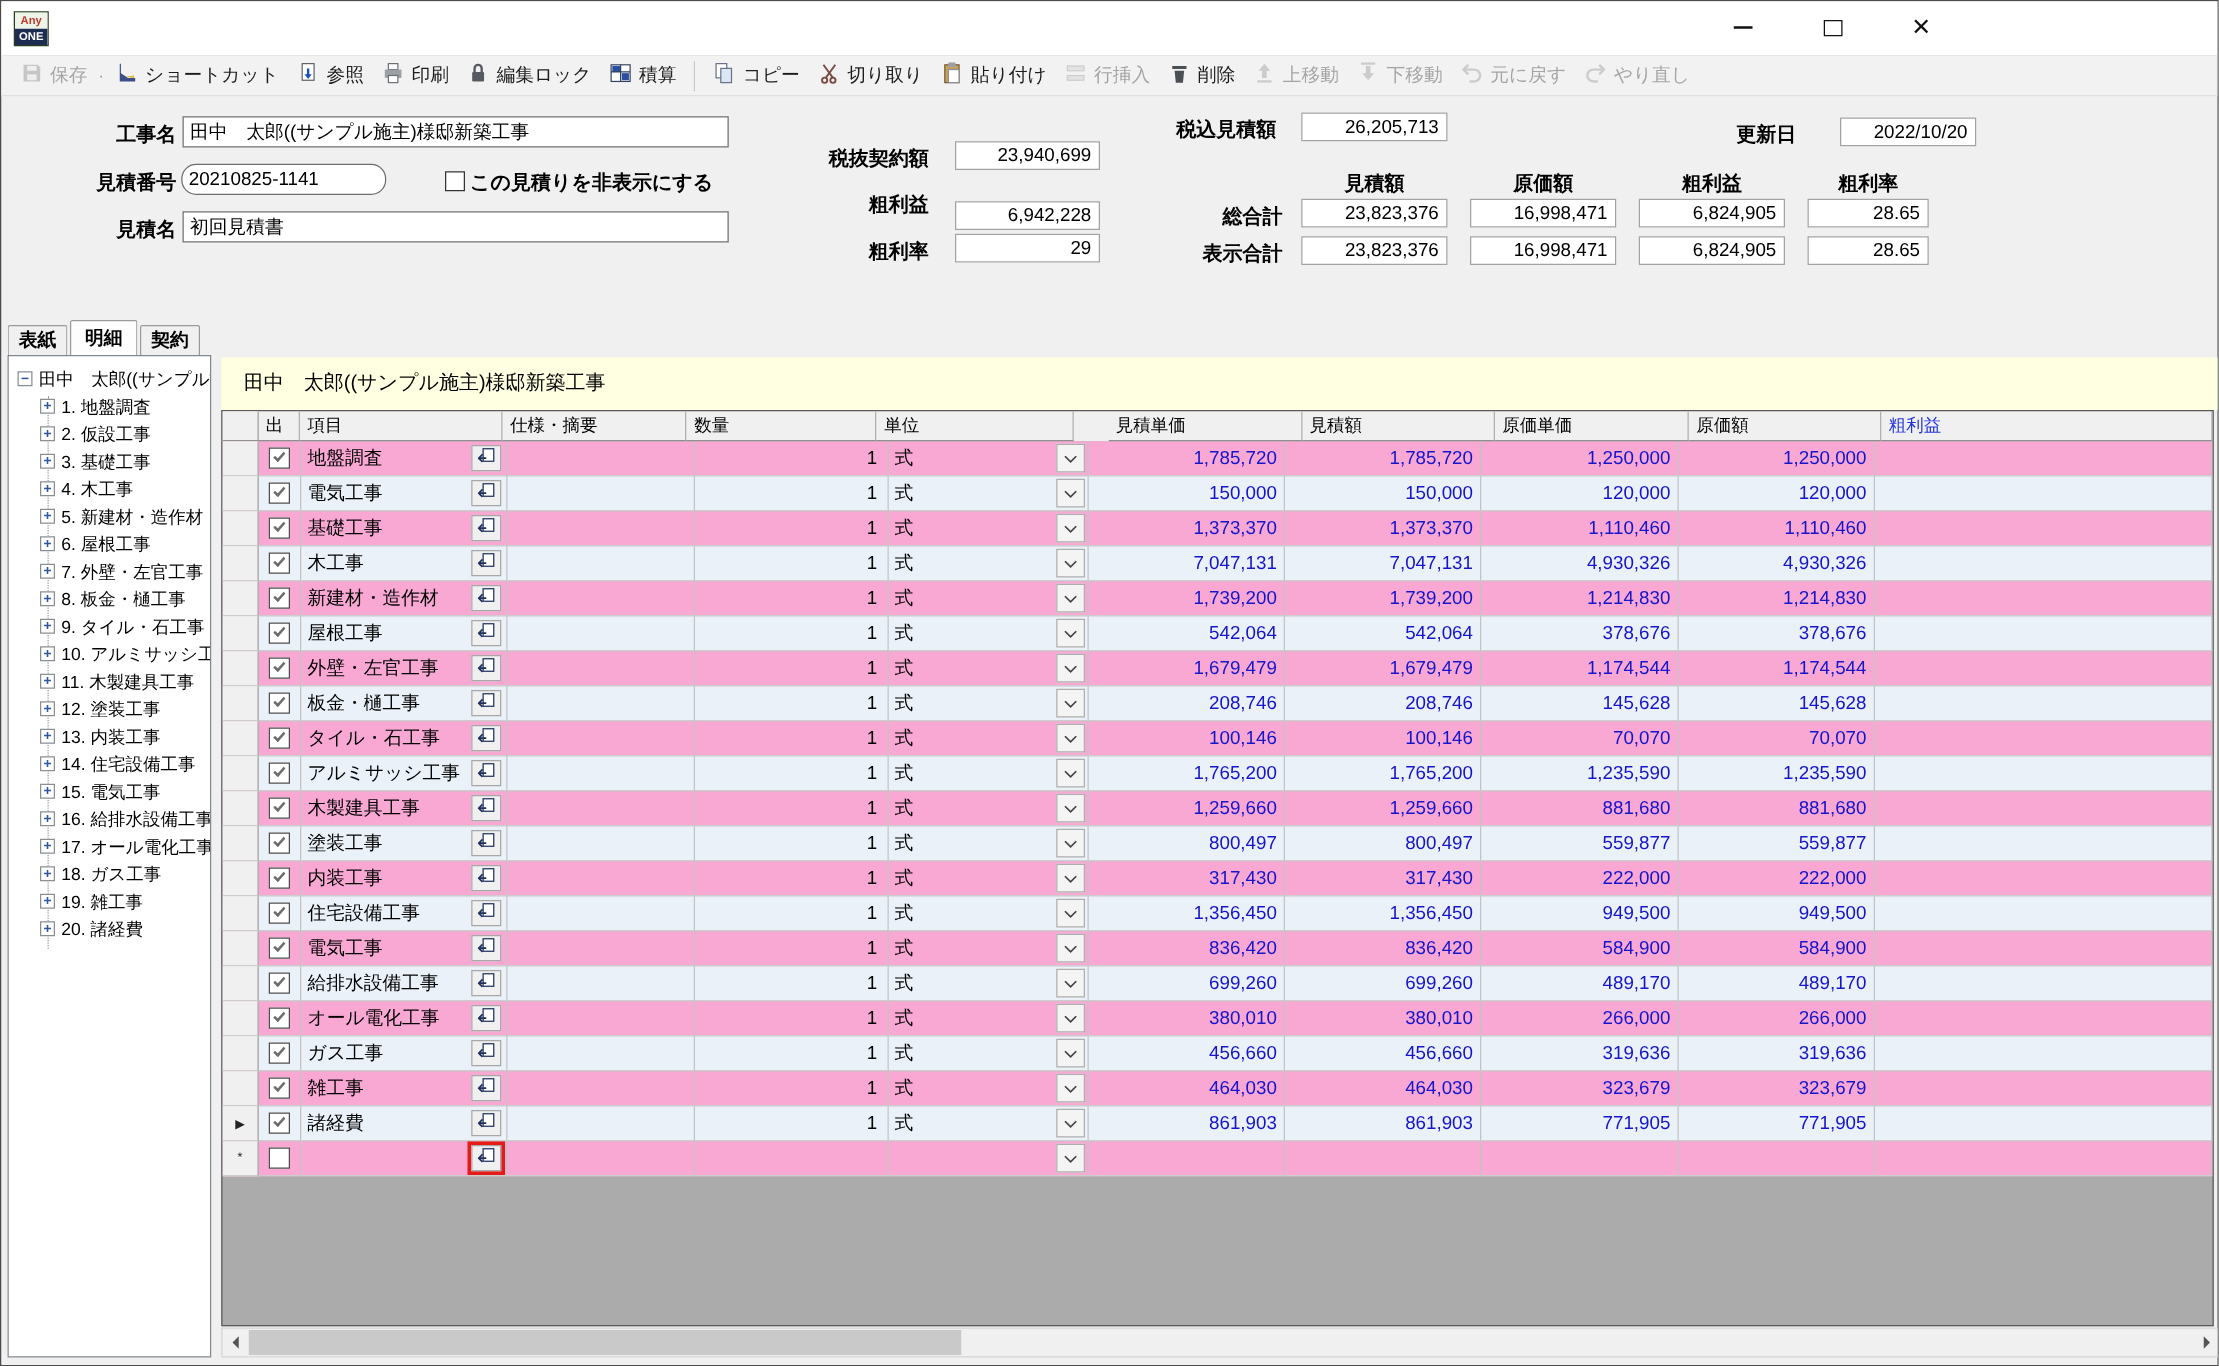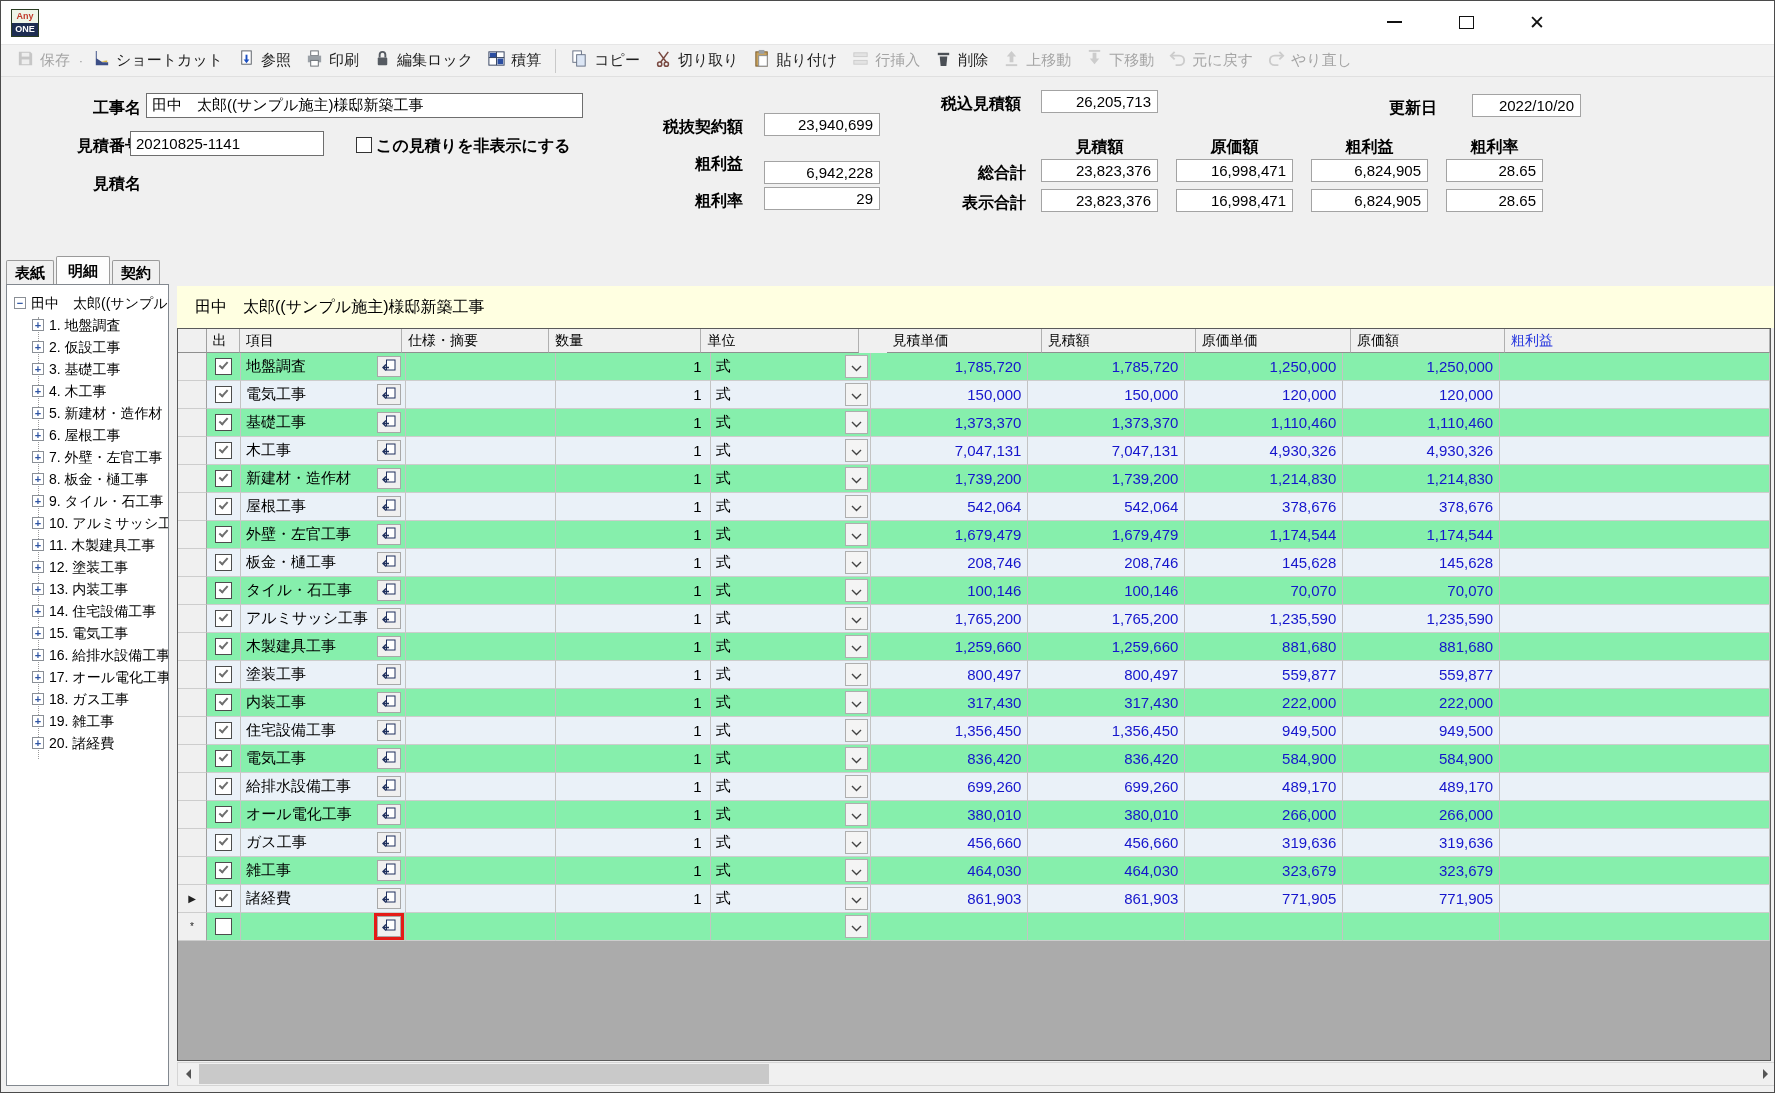"20210825-1141" input.tinput { border-radius: none -> 12px; left: 129px -> 144px; width: 194px -> 164px }
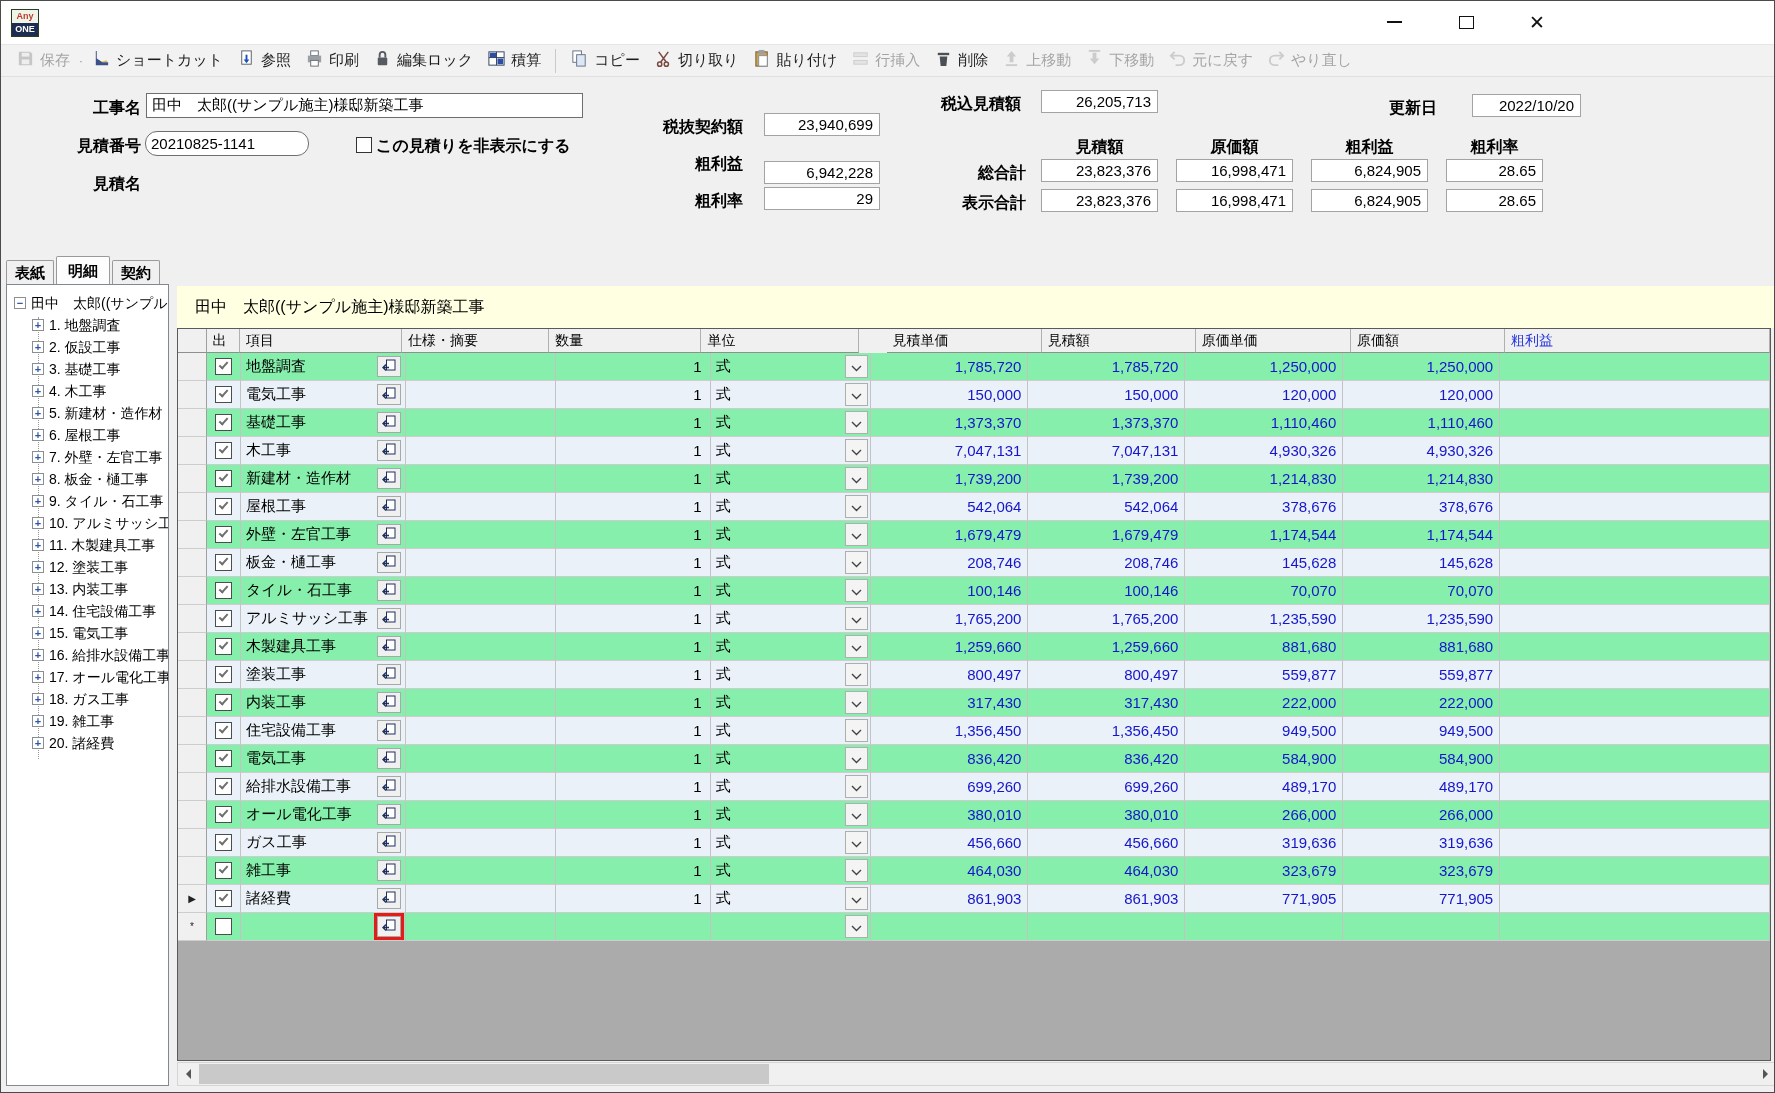"初回見積書" input.tinput { html: none -> <input> }
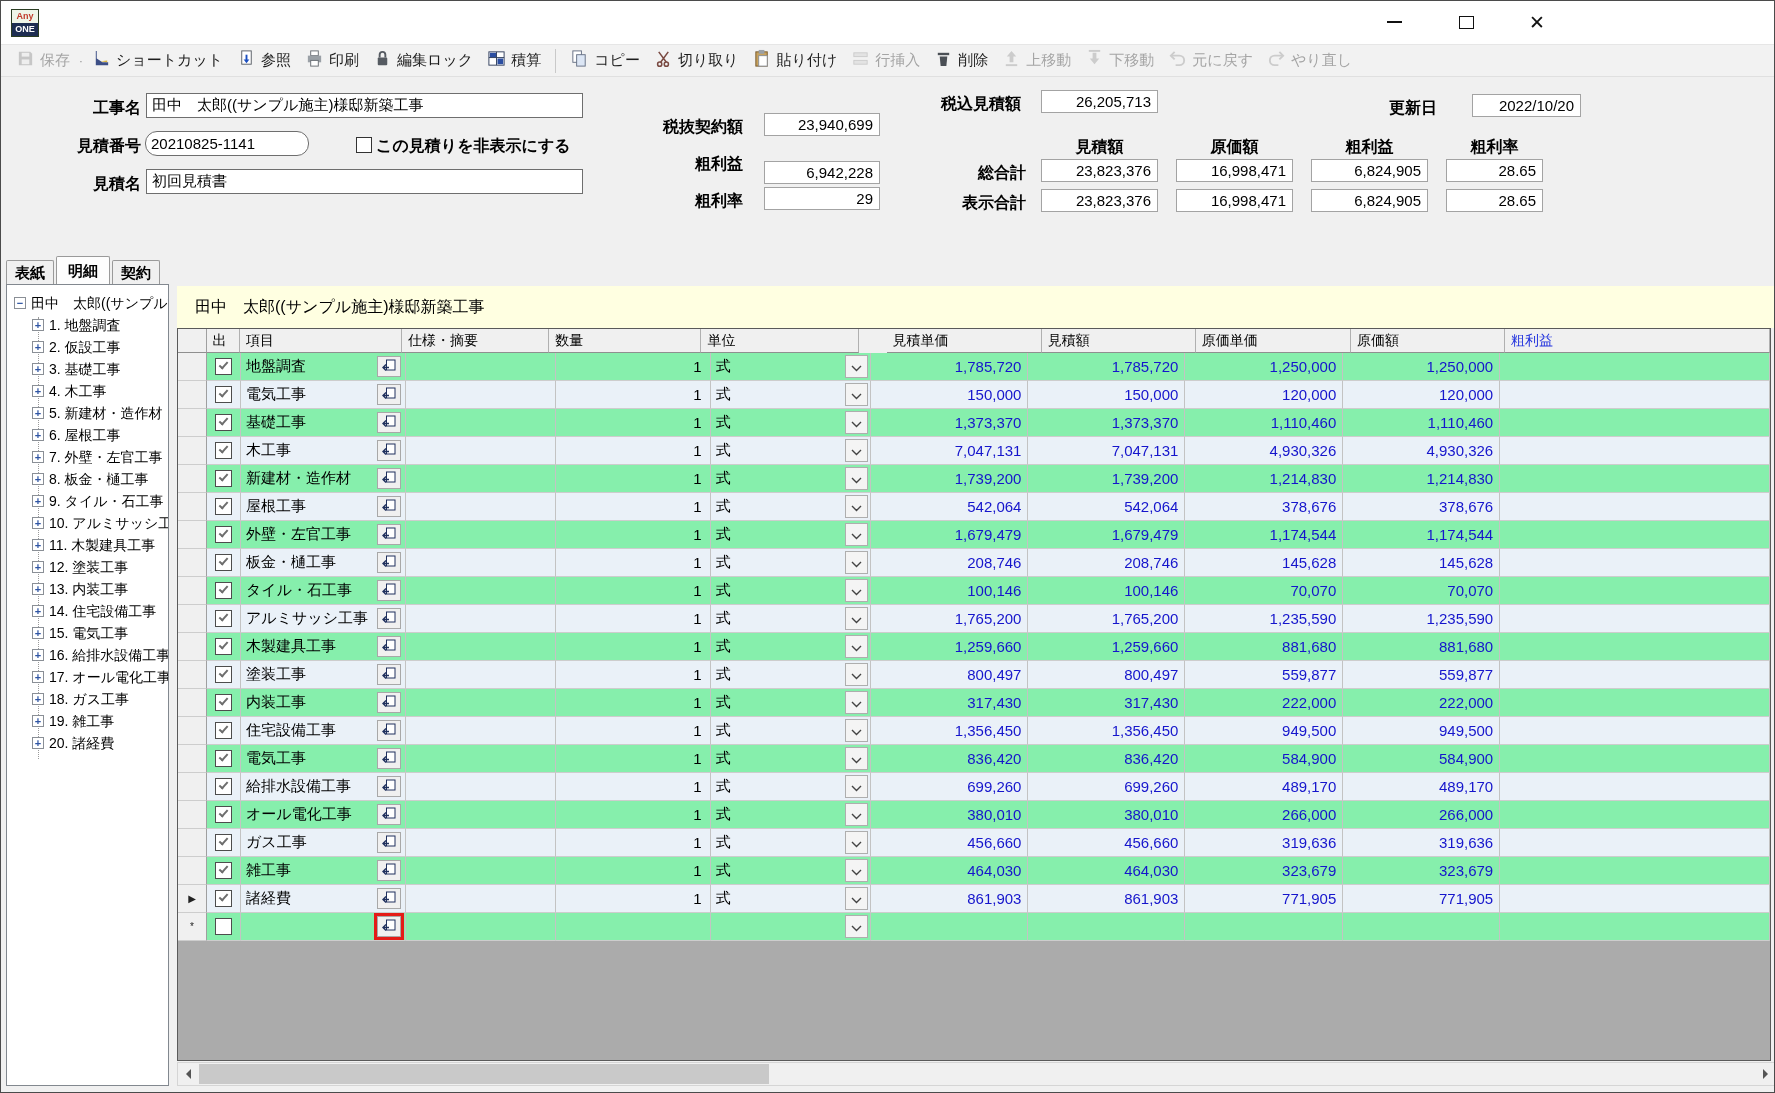"地盤調査" .g-row { background: #86efac -> #f9a8d4 }
